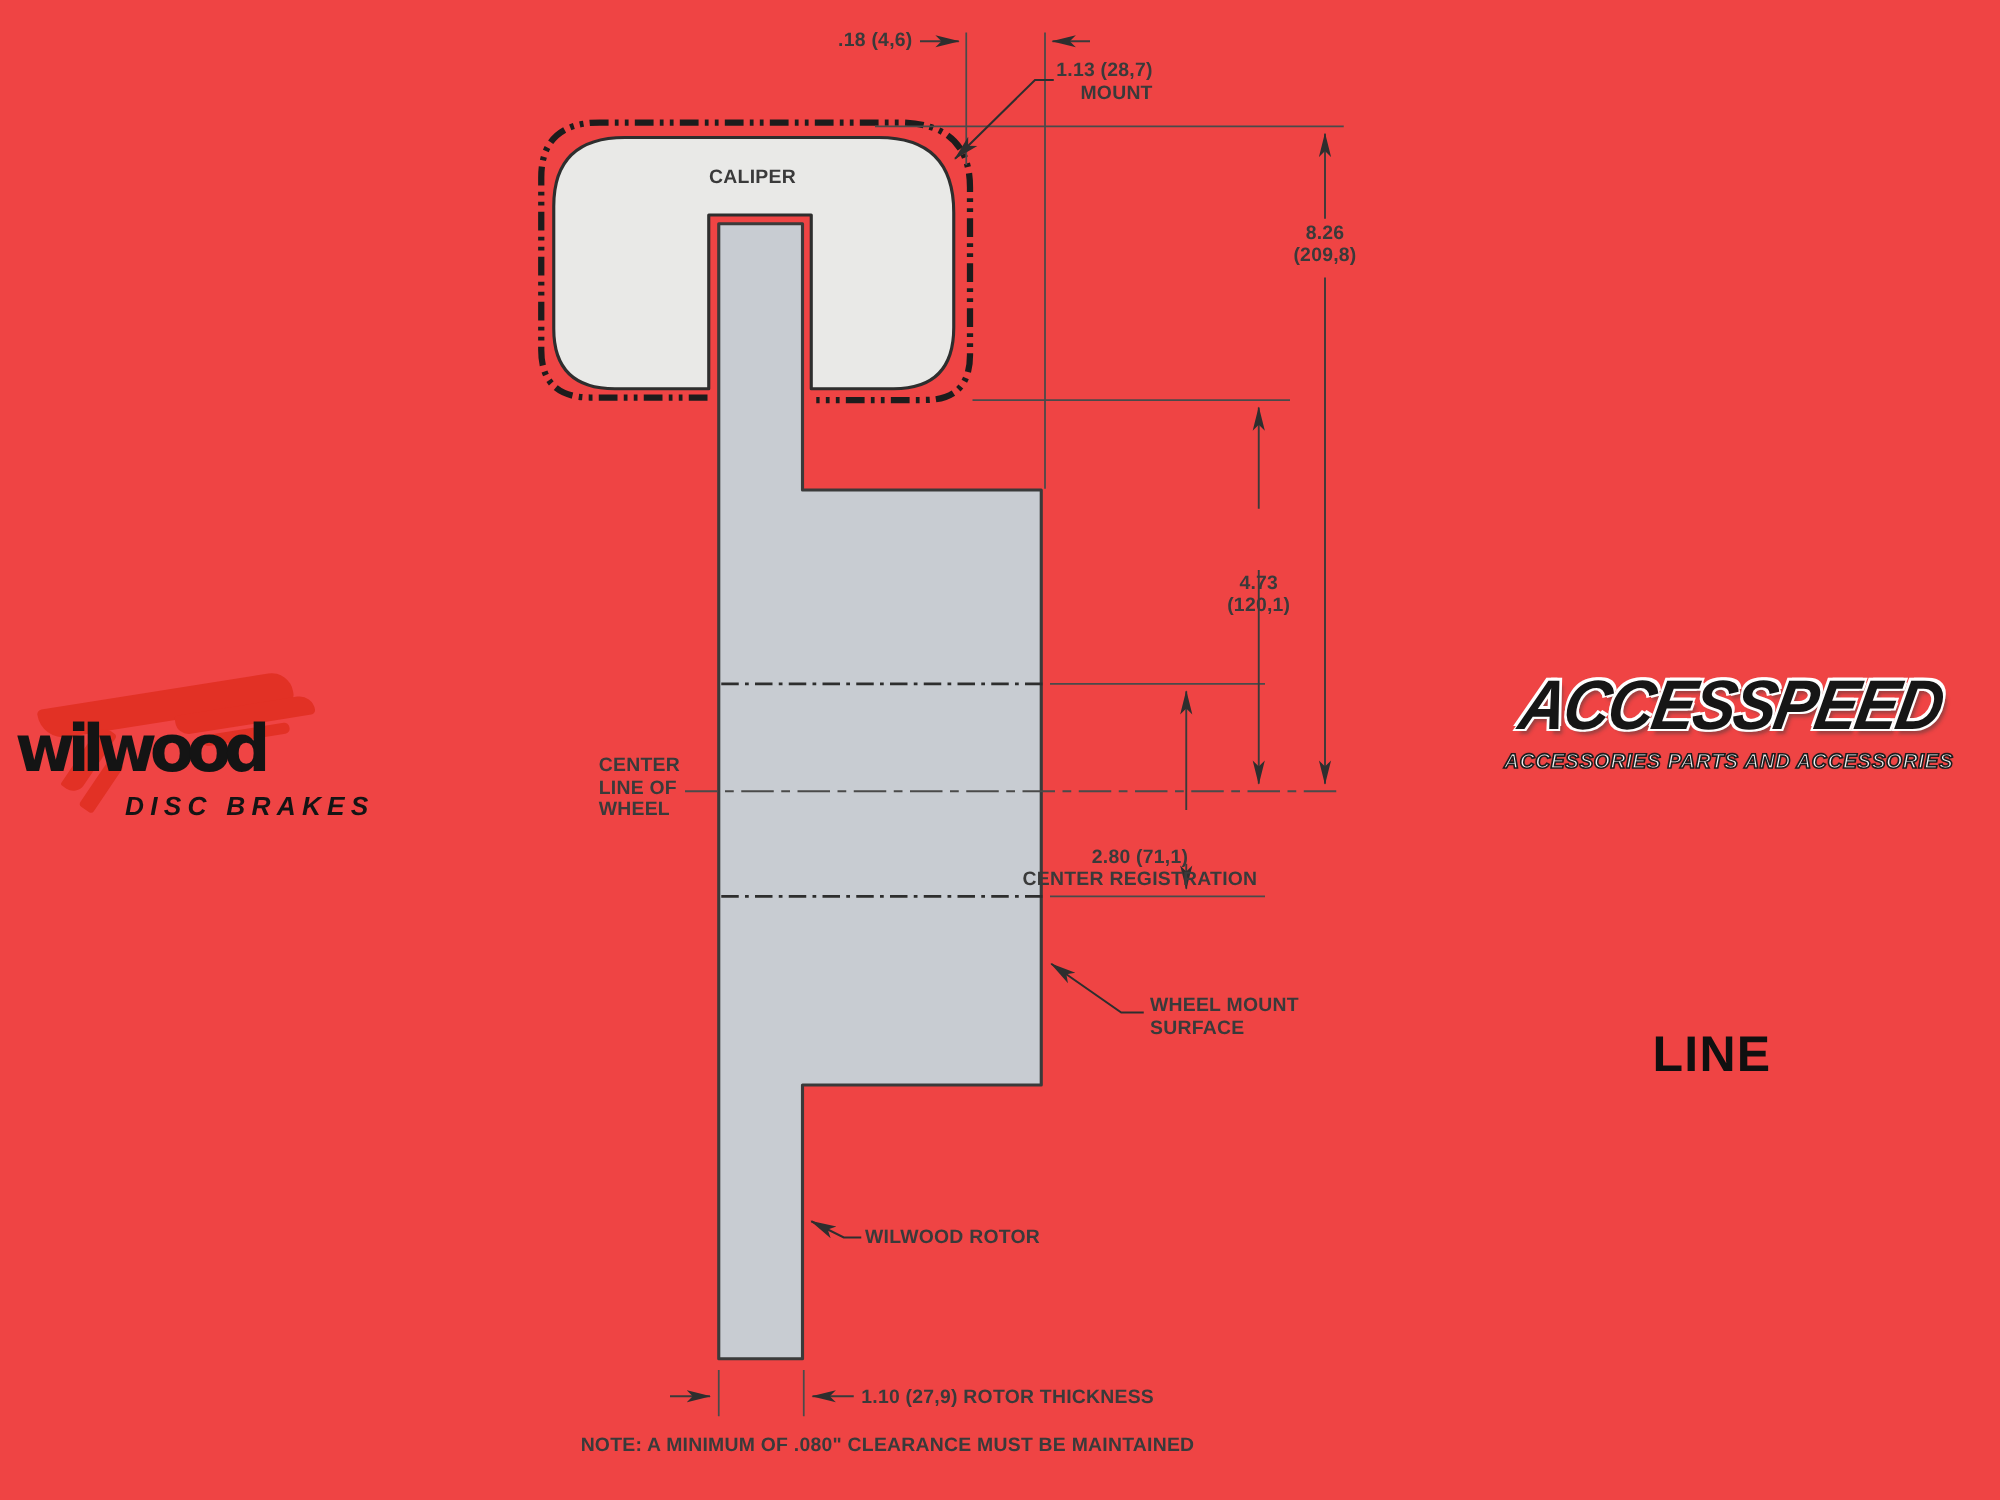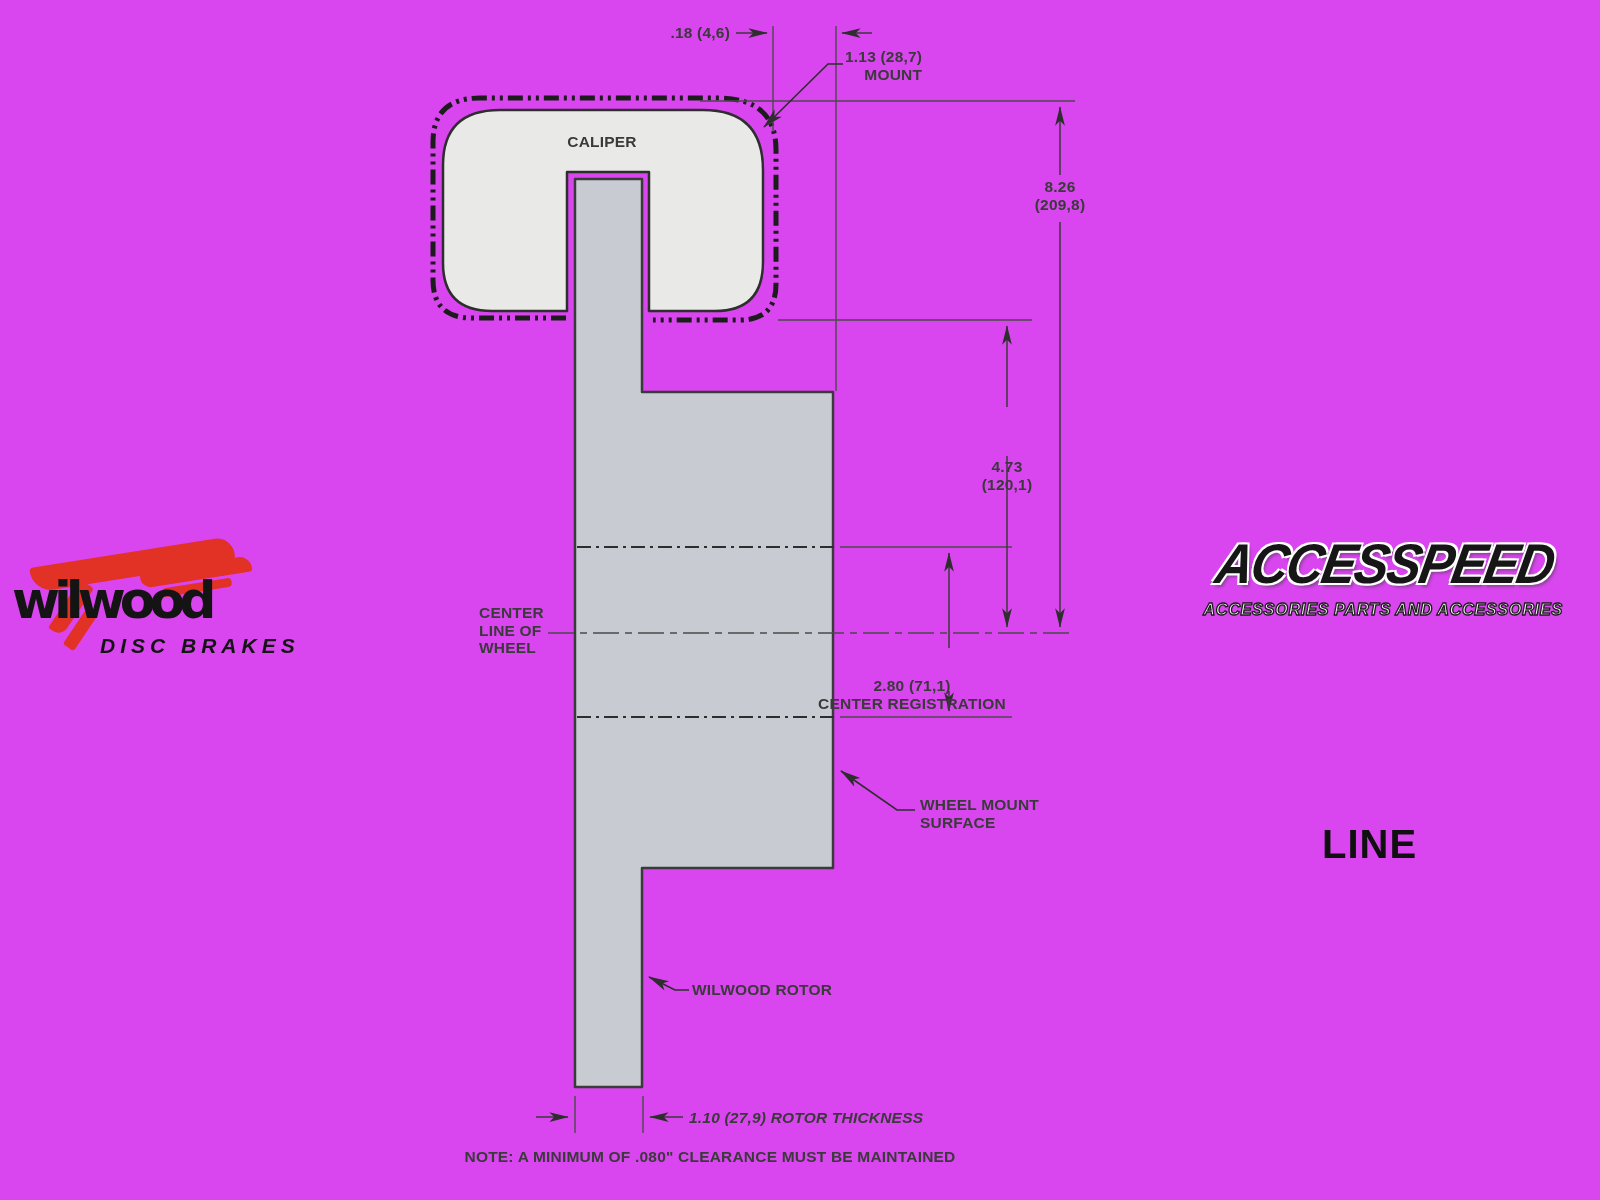".18 (4,6)" #stage { background: #d946ef -> #ef4444 }
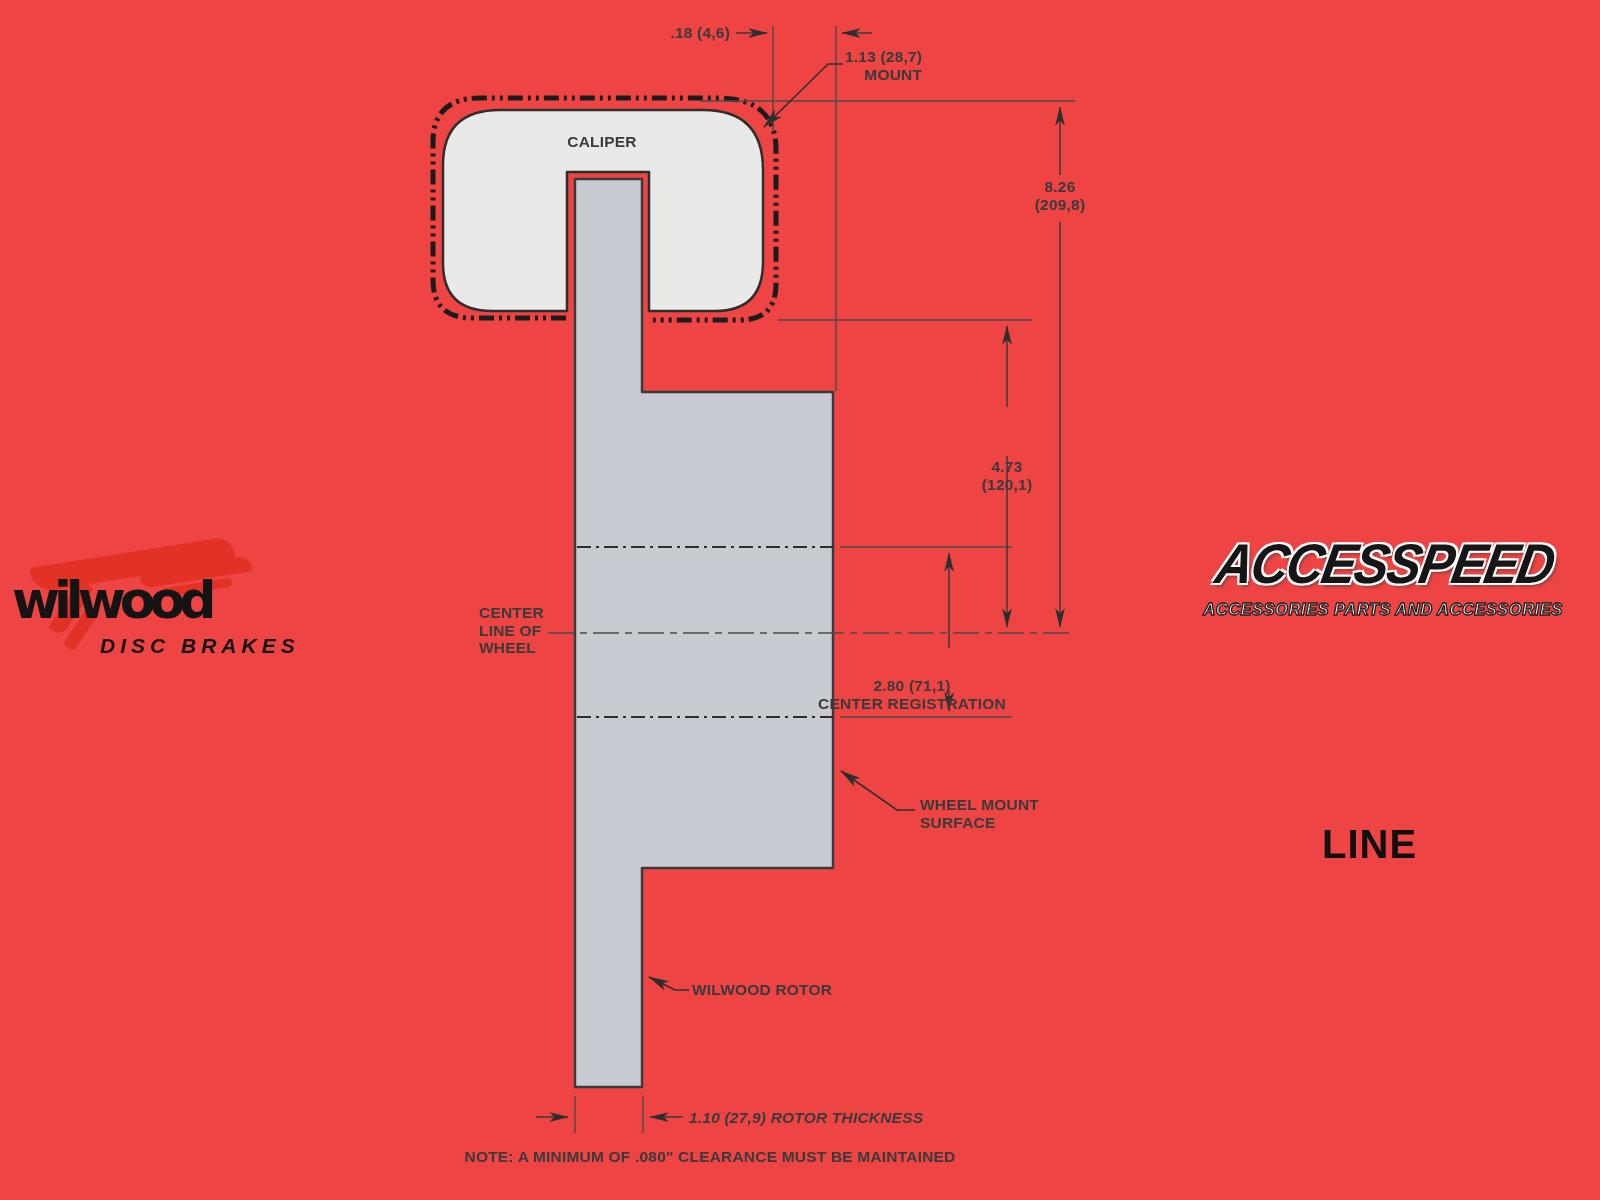"1.10 (27,9) ROTOR THICKNESS" div.lbl { font-style: italic -> none }
